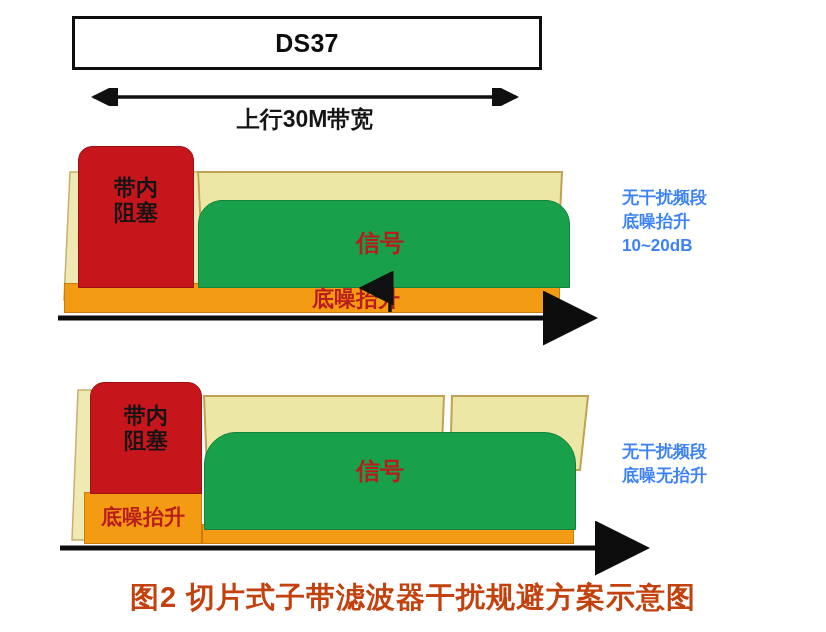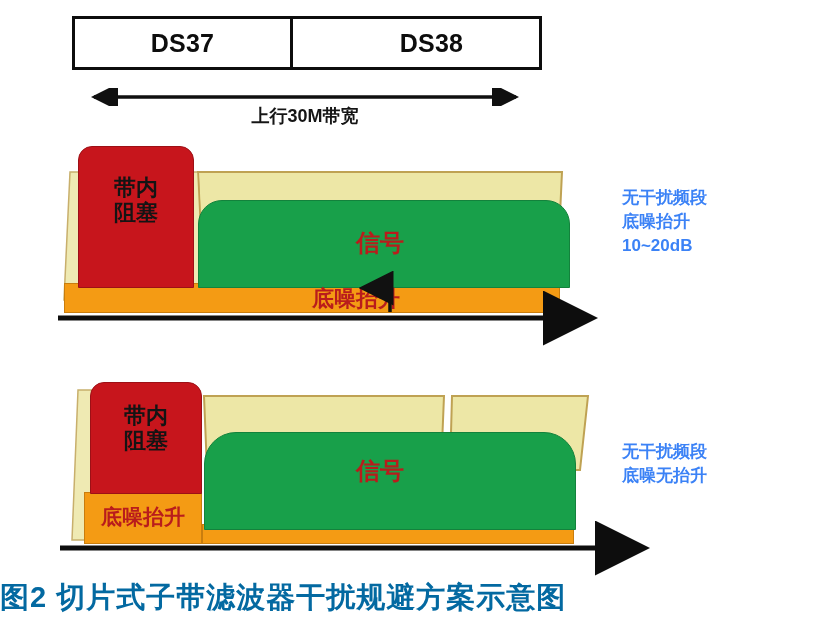"DS38" div.ds-cell { html: <div>DS38</div> -> none }
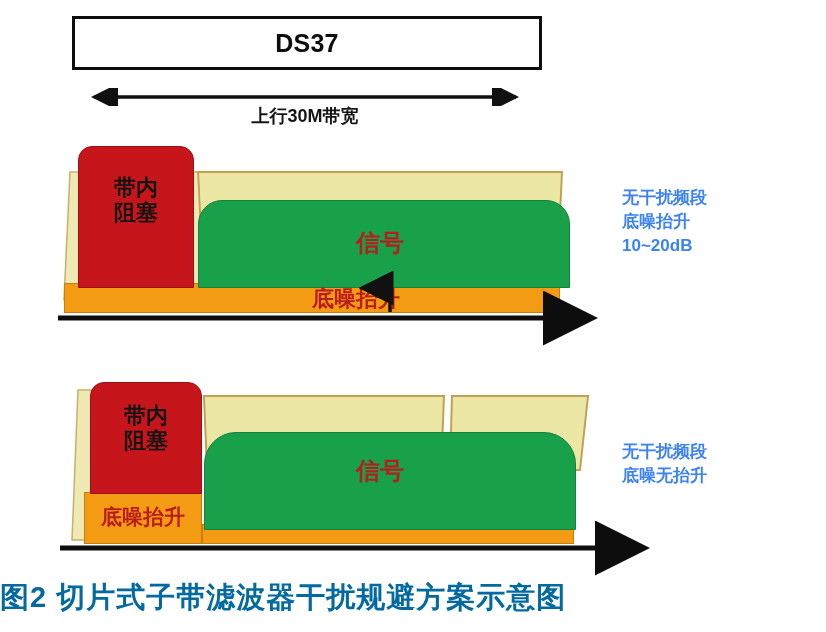"上行30M带宽" .bw-label { font-size: 18px -> 23px }
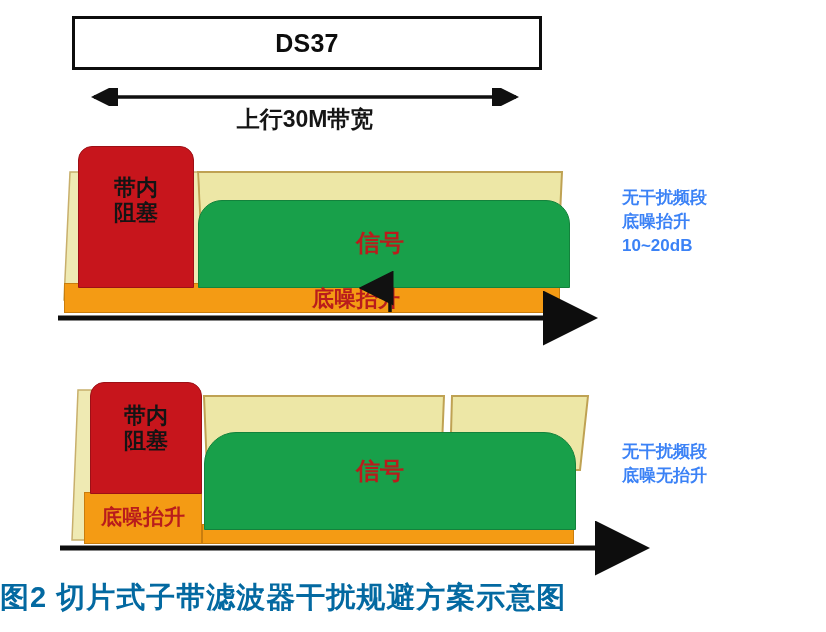"图2 切片式子带滤波器干扰规避方案示意图" #caption { color: #0369a1 -> #c2410c; text-align: none -> center }
